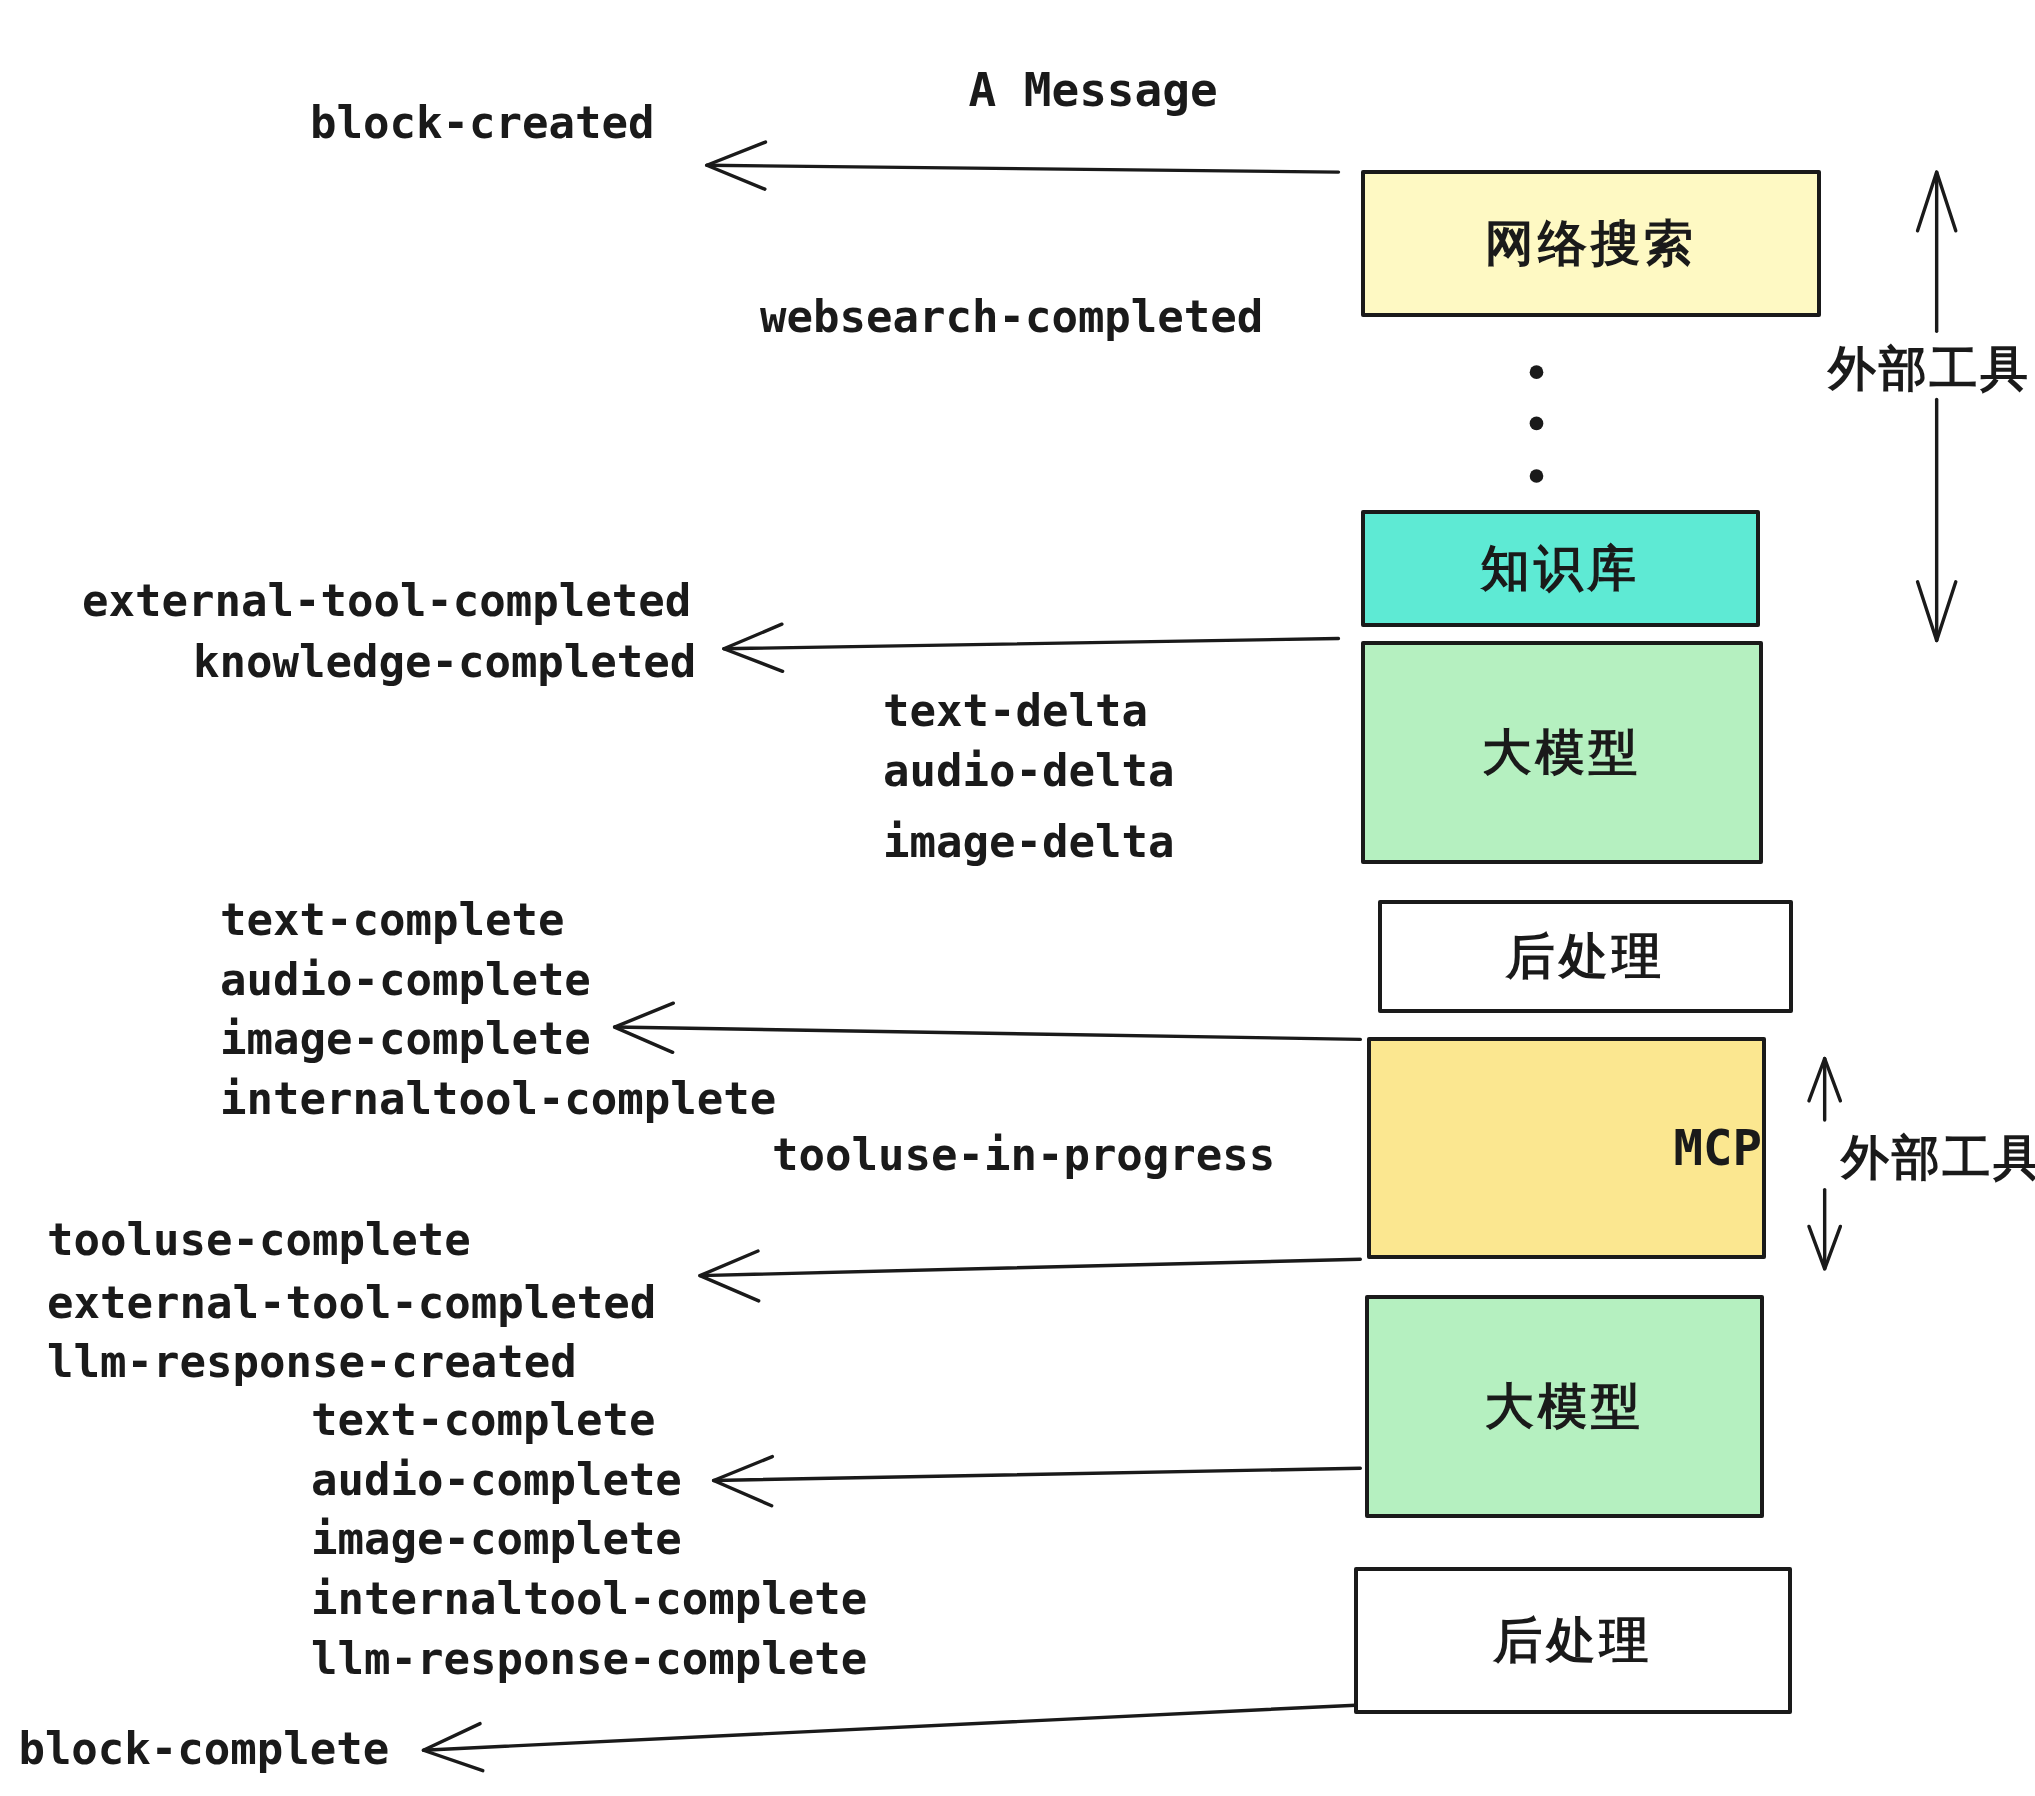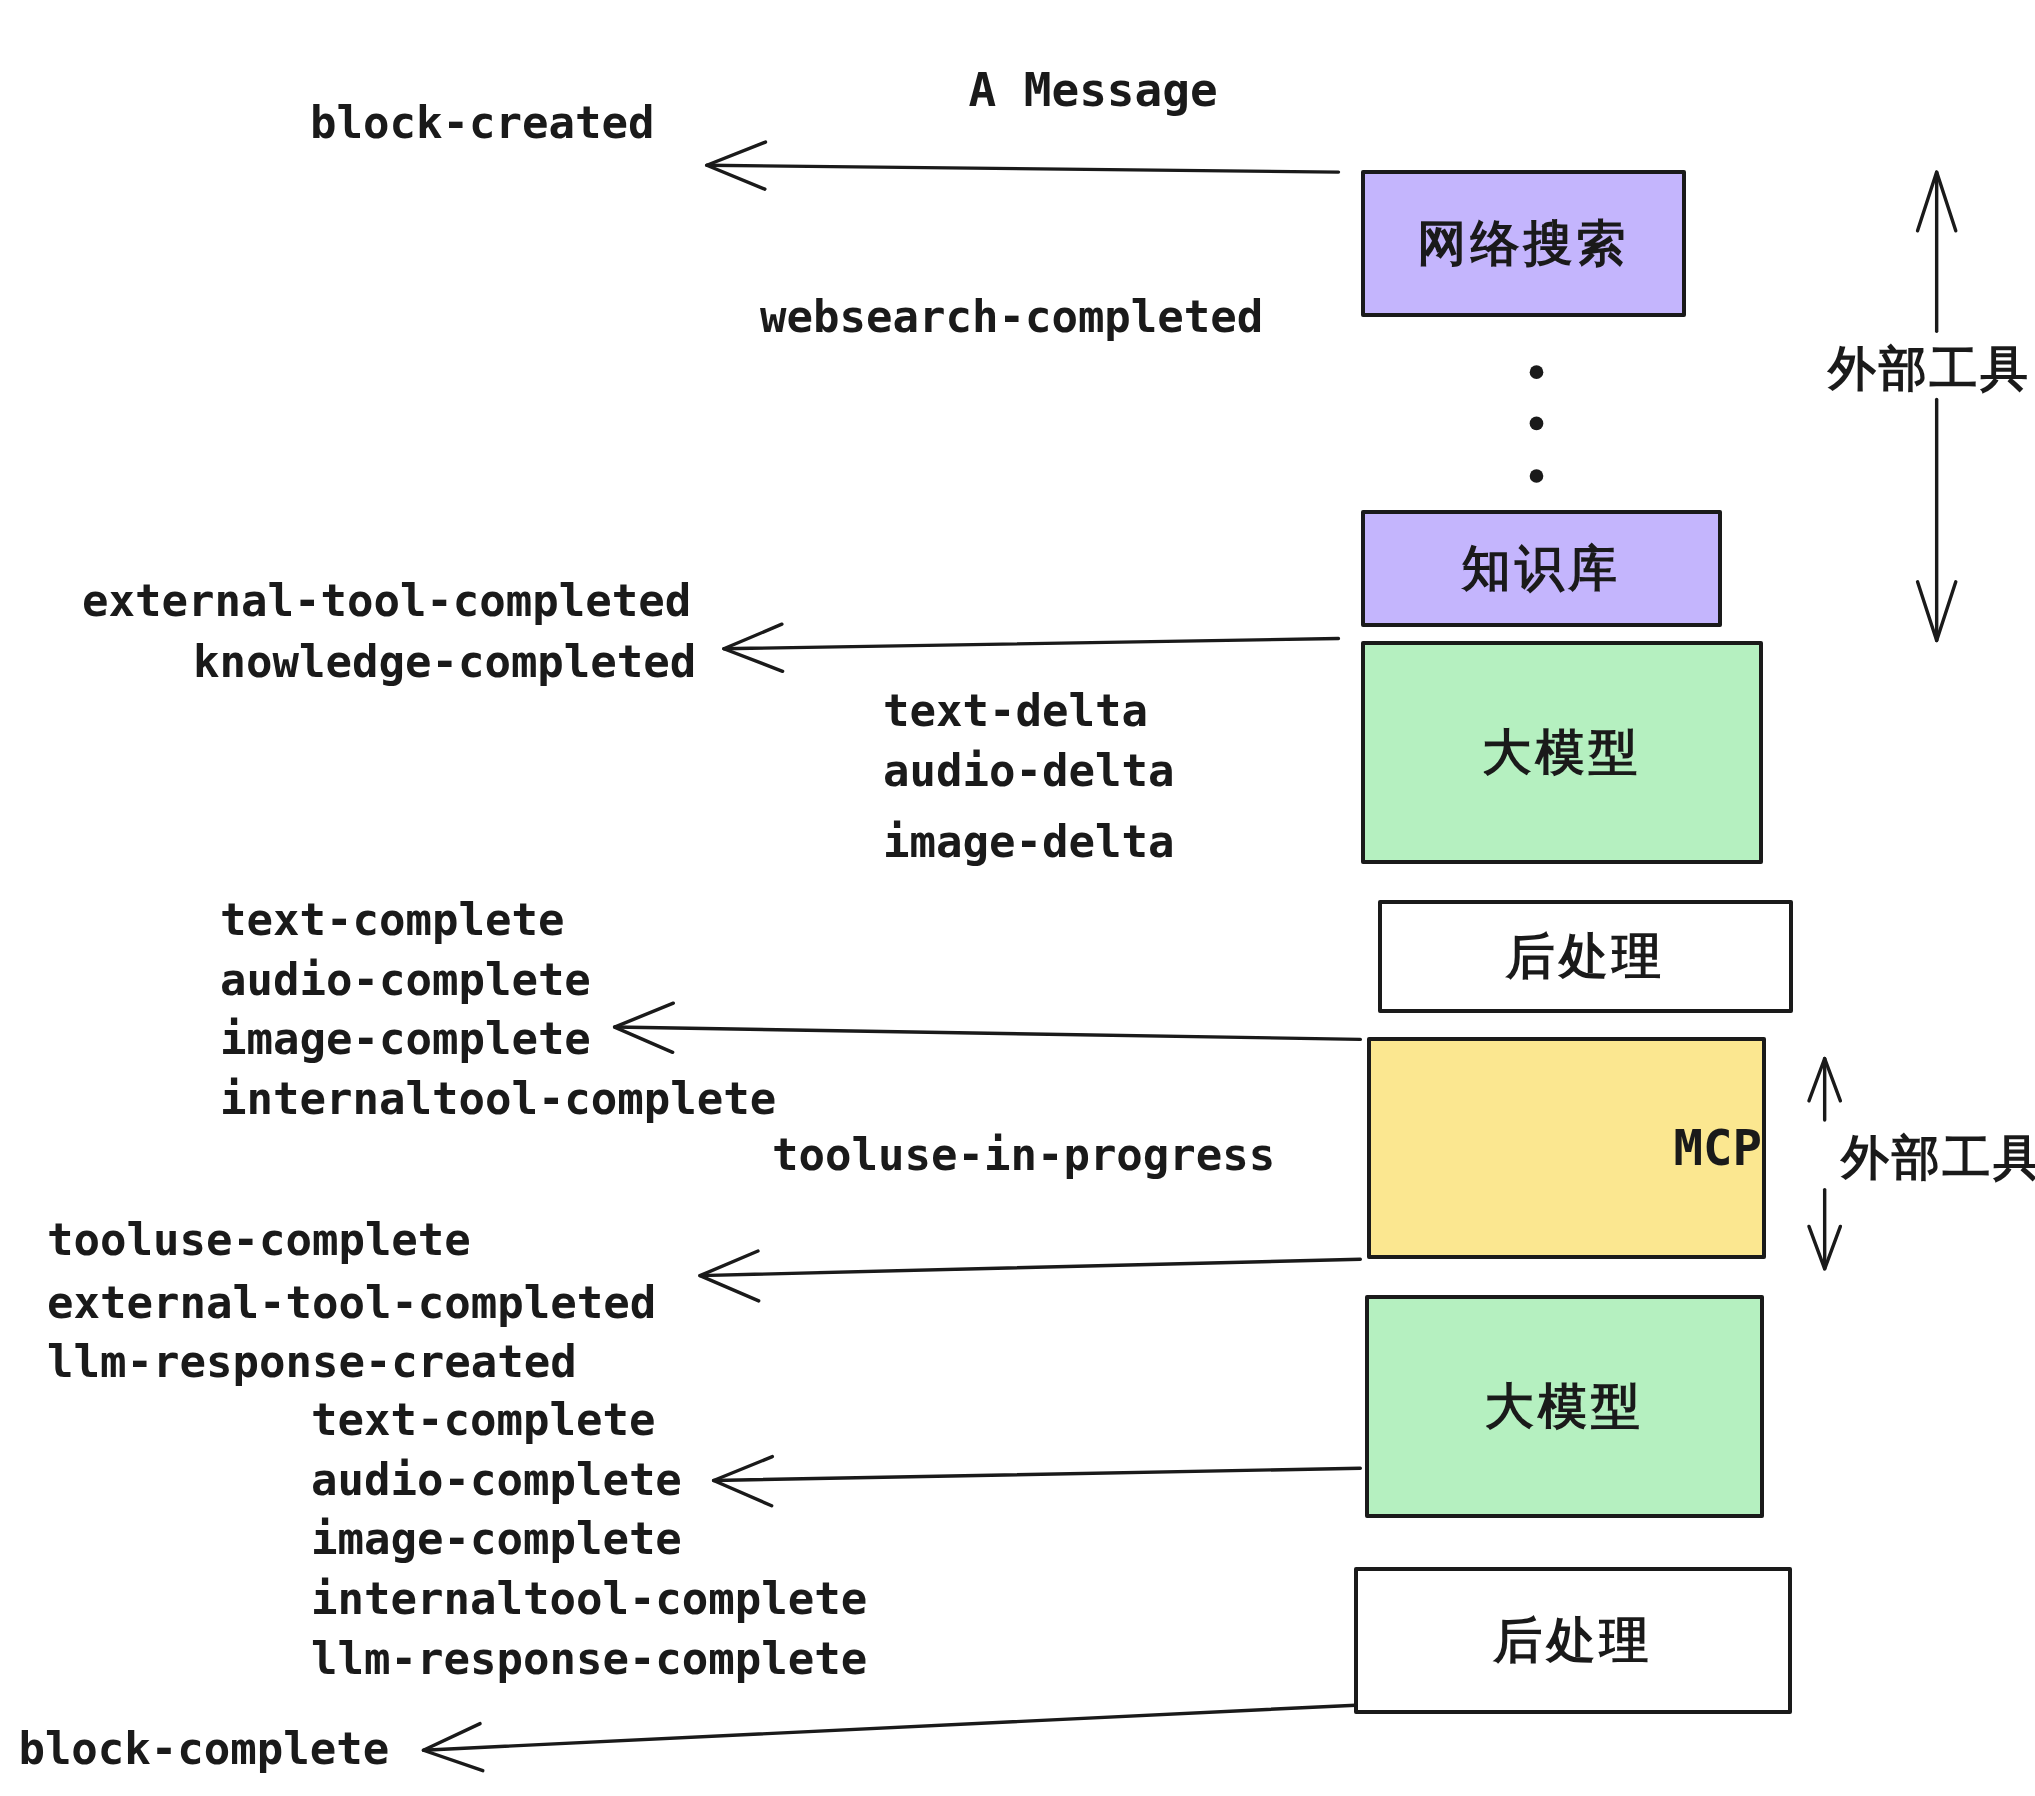"网络搜索" div.box { background: #c4b5fd -> #fef9c3; width: 325px -> 460px }
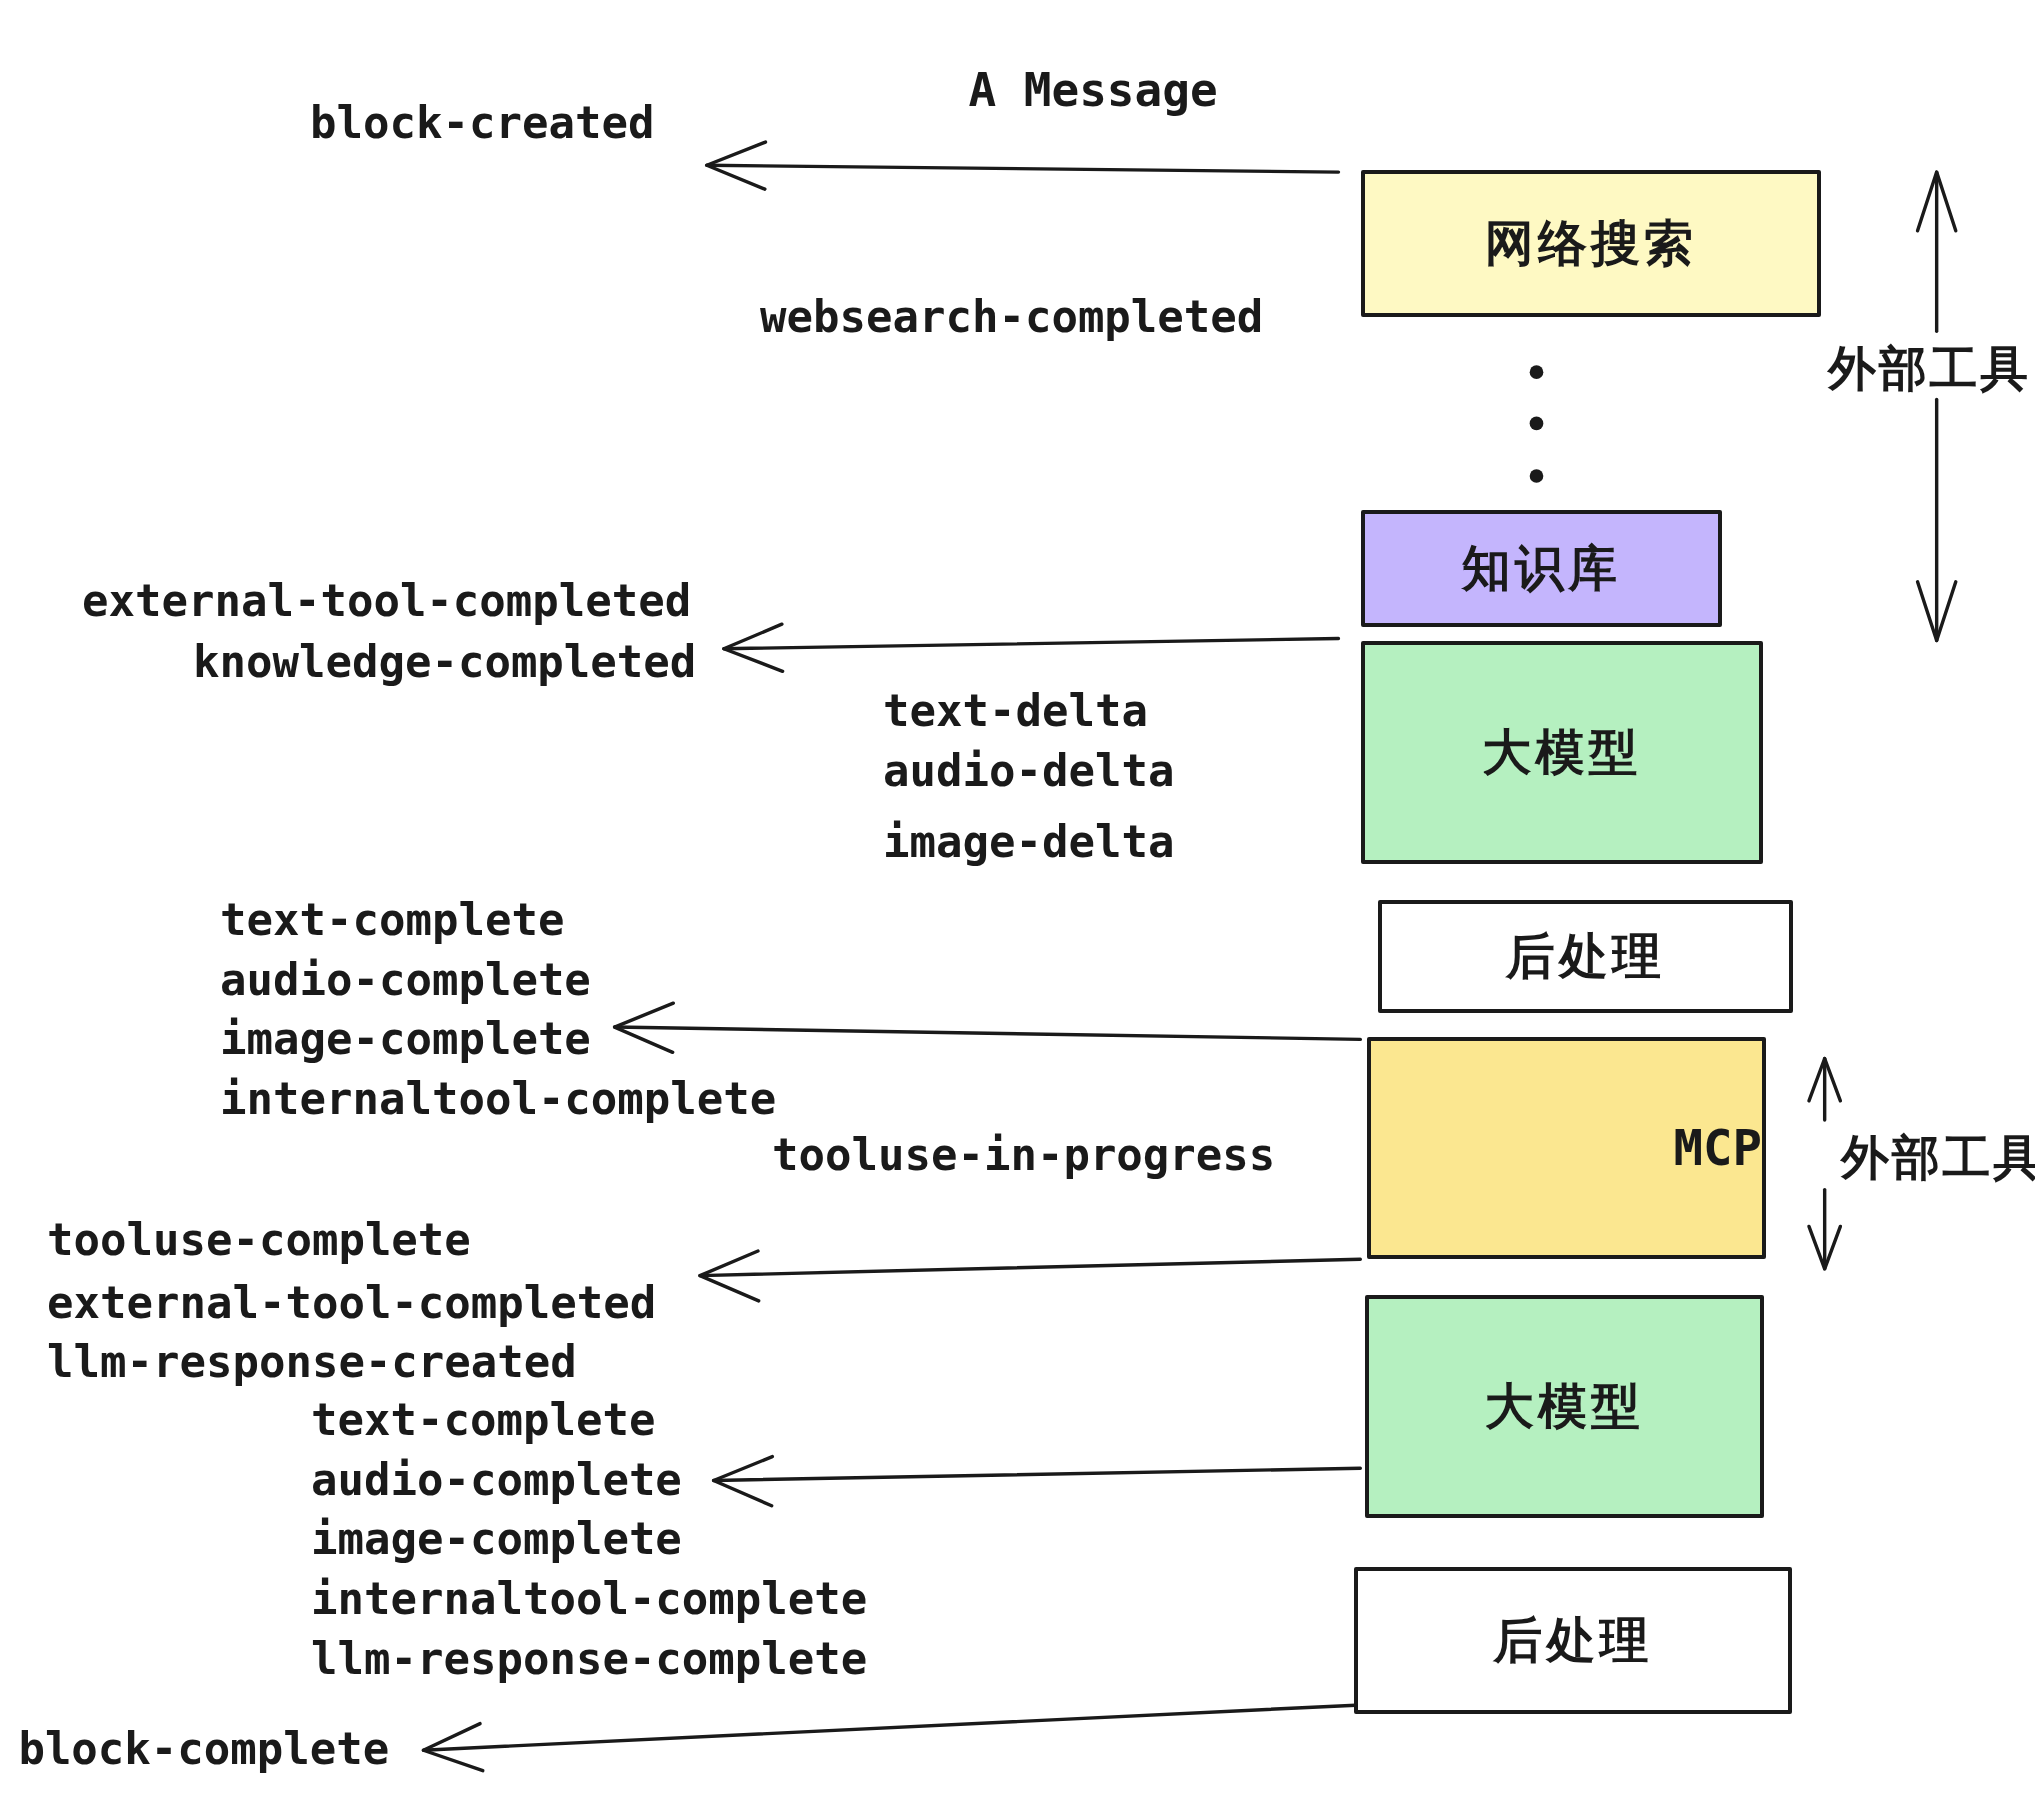"知识库" div.box { background: #c4b5fd -> #5eead4; width: 361px -> 399px }
